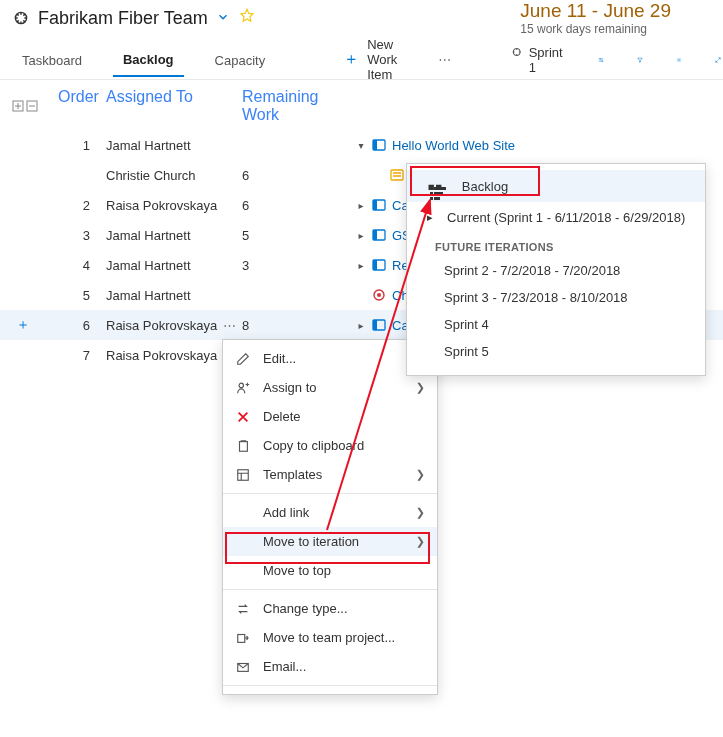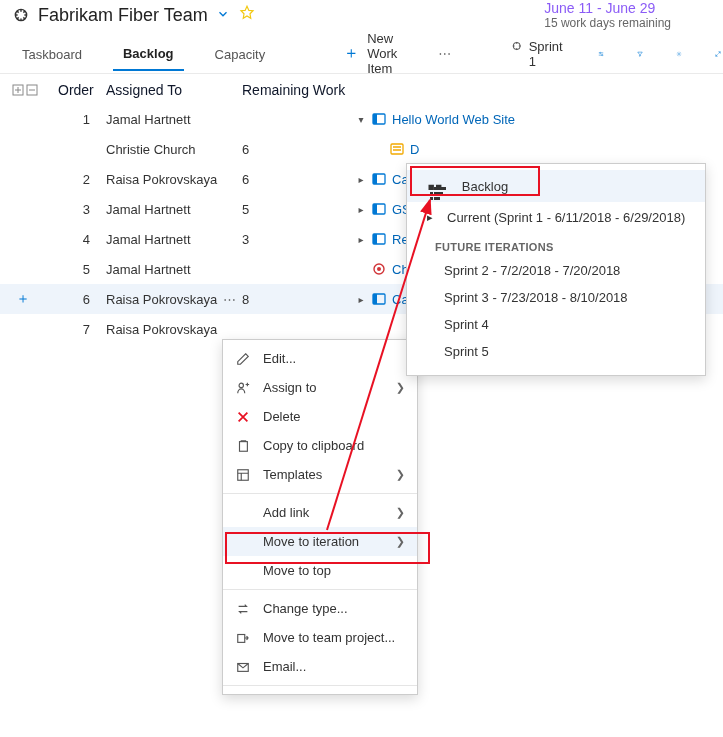"June 11 - June 29" .date-block .range { color: #8b5cf6 -> #a16207; font-size: 14px -> 19px }
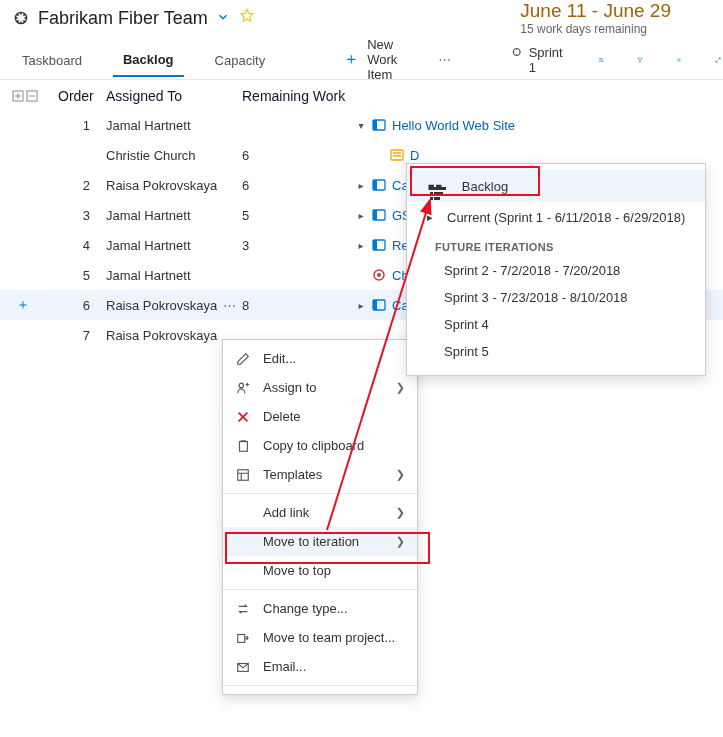"Order" .cols { color: #0f172a -> #3b82f6; font-size: 14px -> 16px }
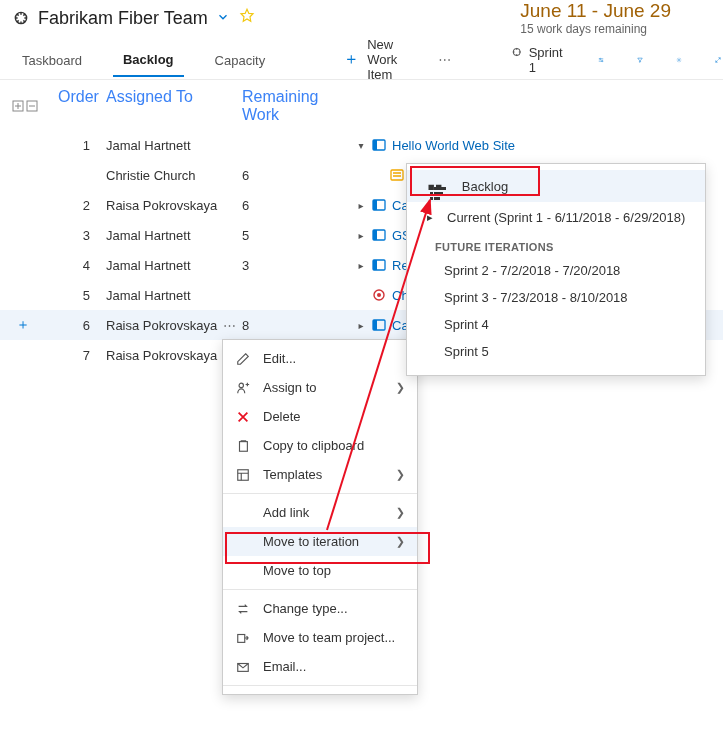"Edit..." .ctx { width: 196px -> 216px }
